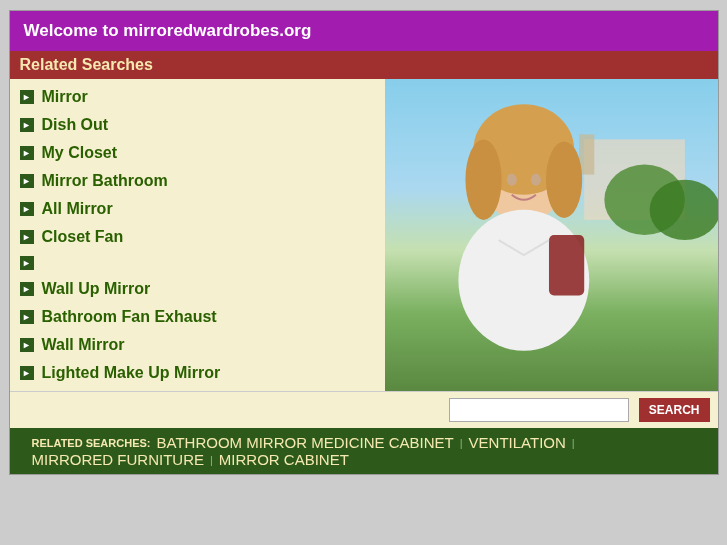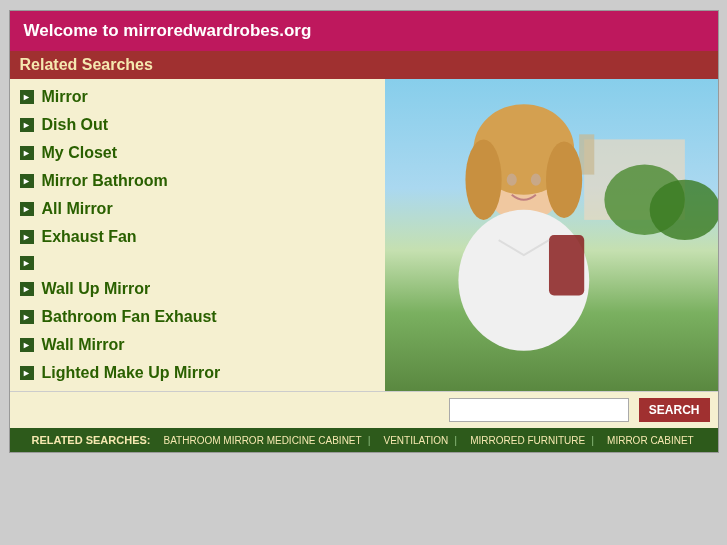"Welcome to mirroredwardrobes.org" #header { background: #be185d -> #a21caf }
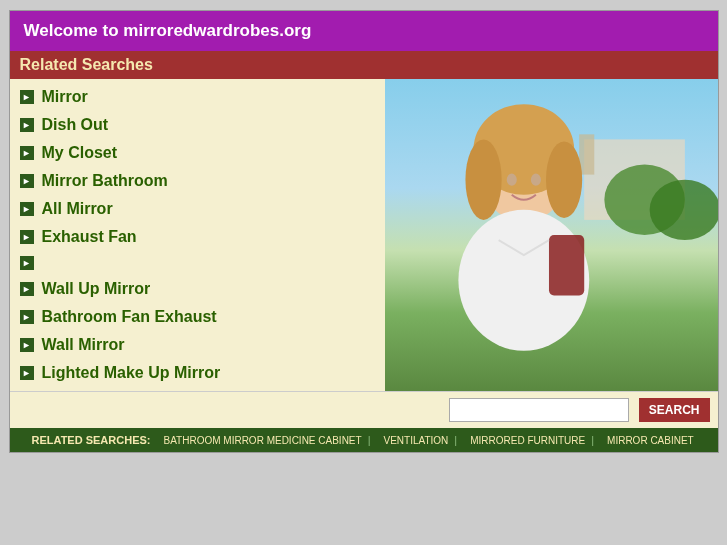"Exhaust Fan" a.list-link { text: Exhaust -> Closet }
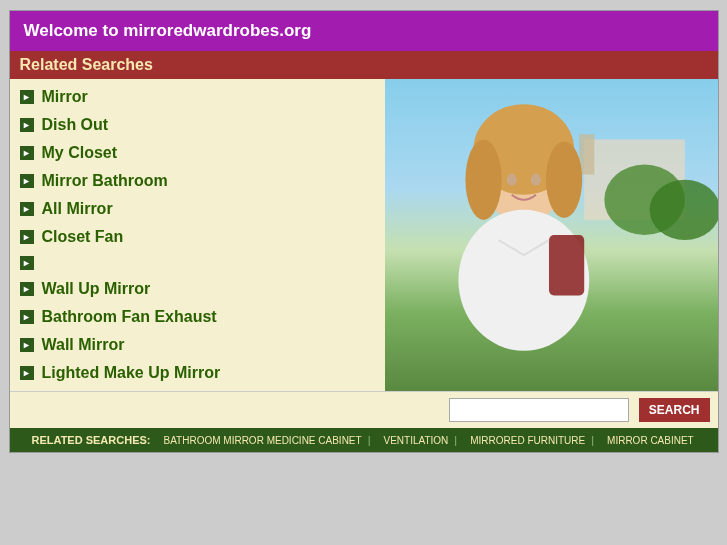"BATHROOM MIRROR MEDICINE CABINET" .footer-link { font-size: 10px -> 15px; margin-left: 7px -> none }
